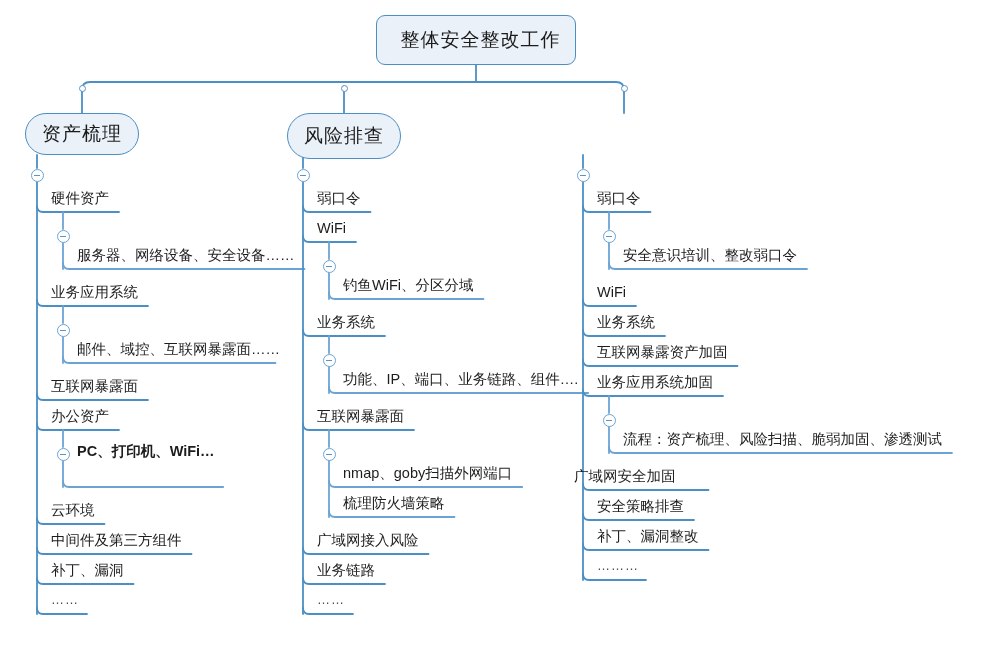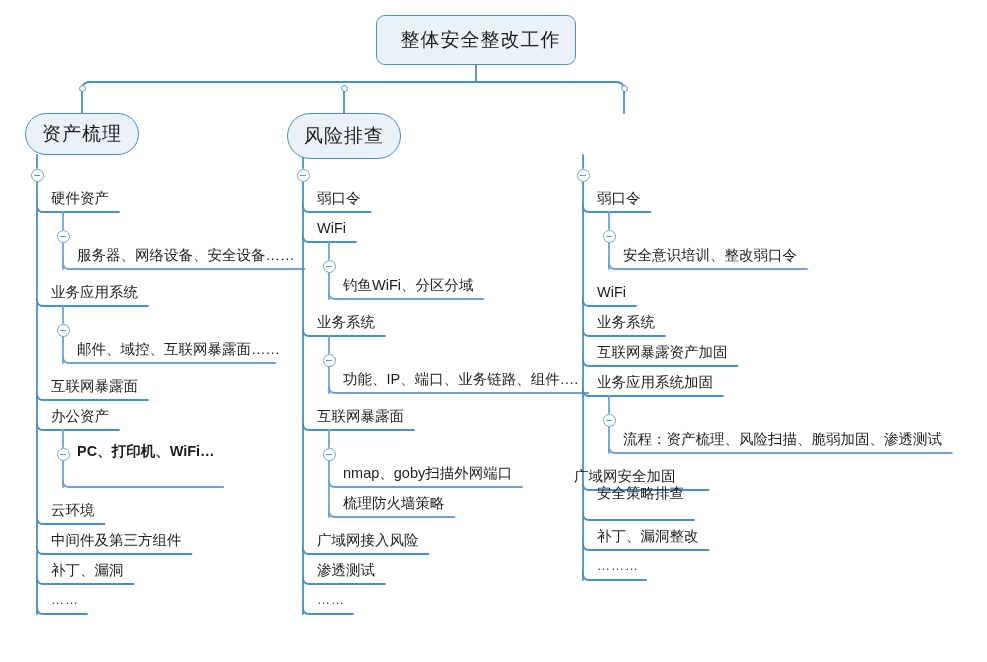"安全策略排查" div.leaf { top: 486px -> 499px }
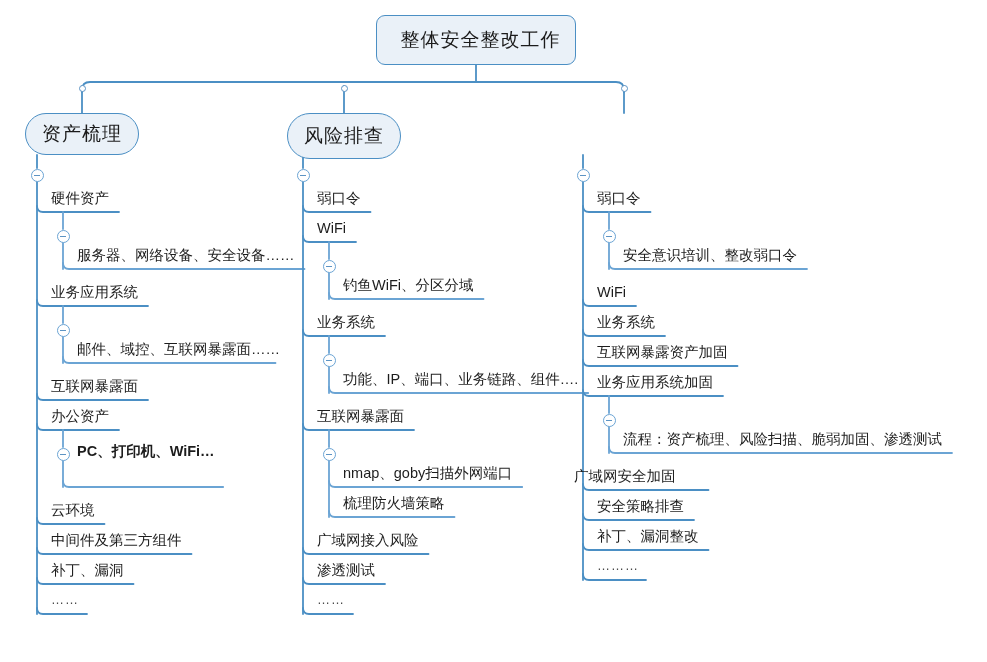"渗透测试" div.leaf { text: 渗透测试 -> 业务链路 }
